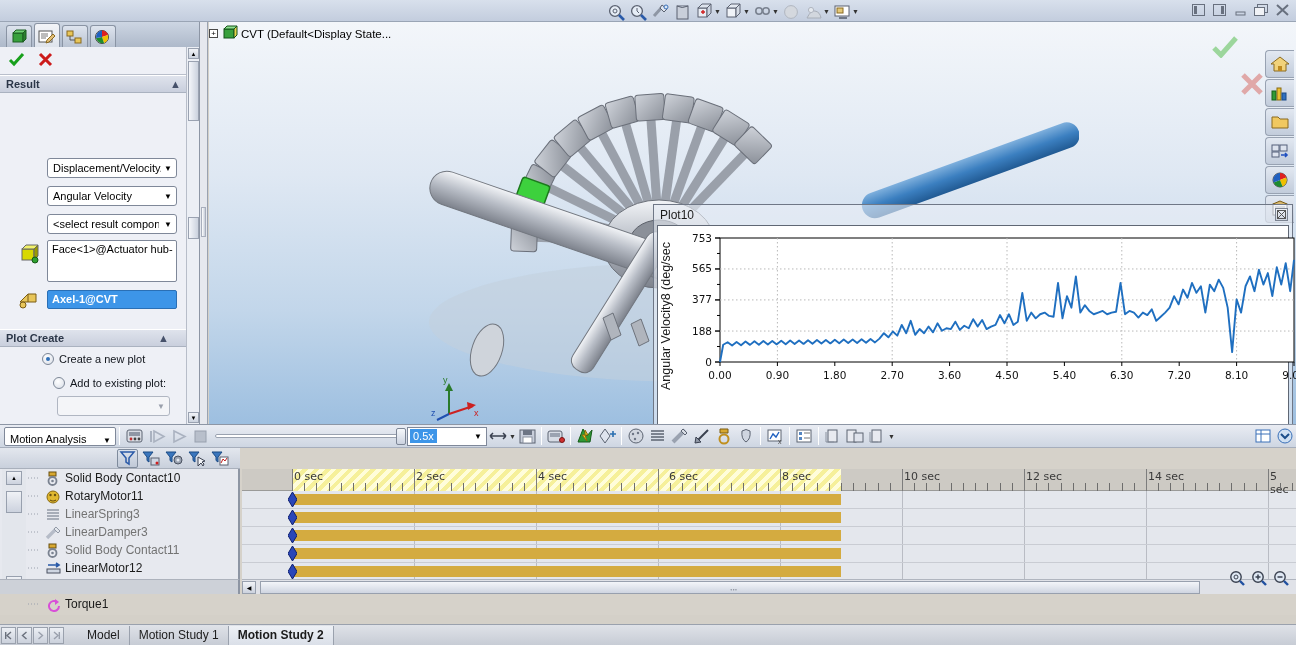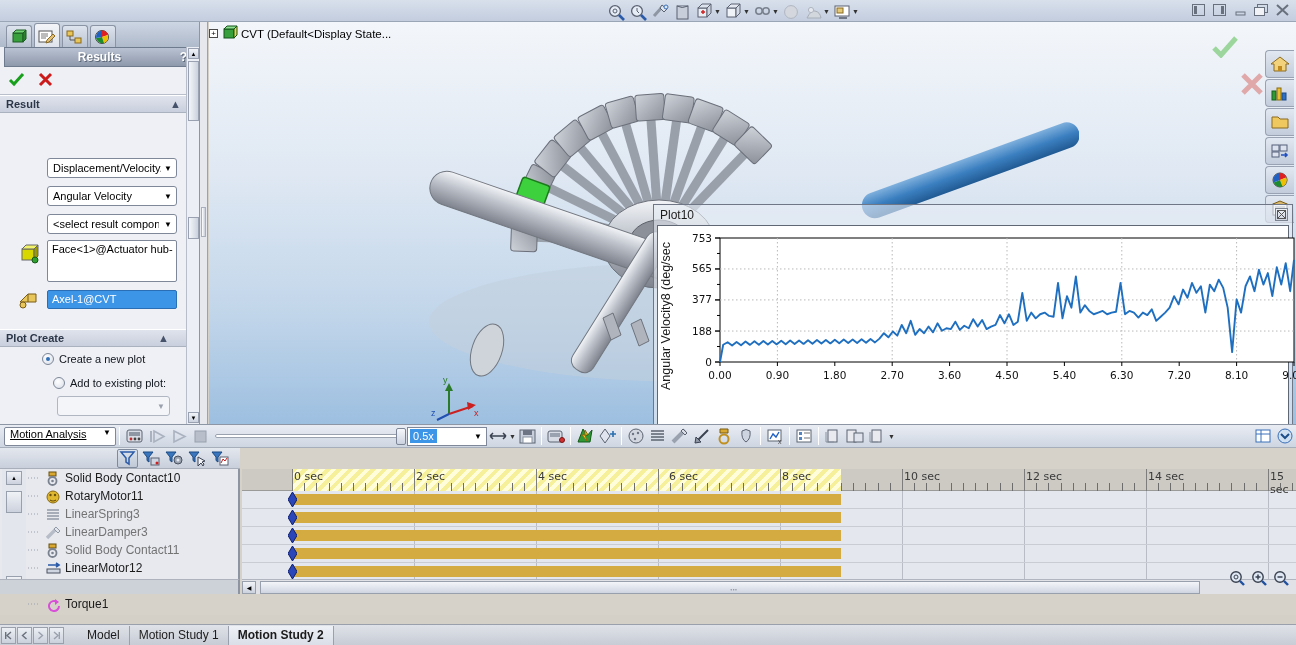"Results" div.panel-title { html: <div> <span>Results</span> <span>?</span> </div> -> none }
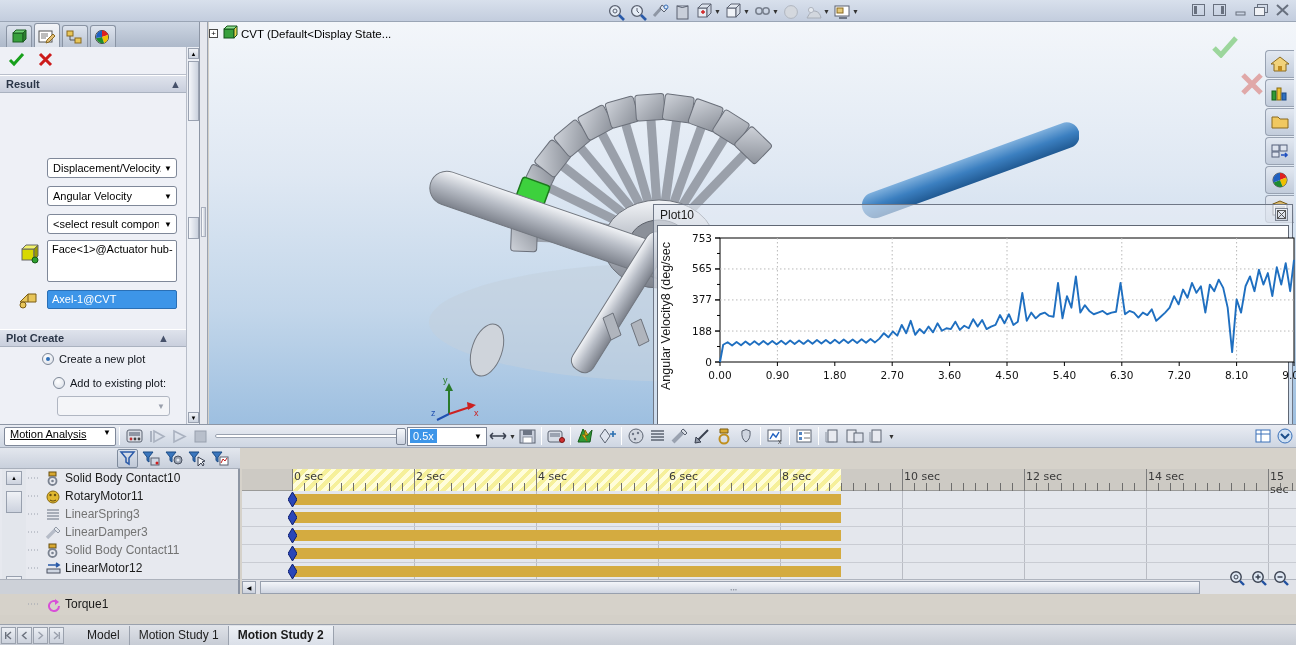"Axel-1@CVT" .selbox.highlight { font-weight: none -> bold }
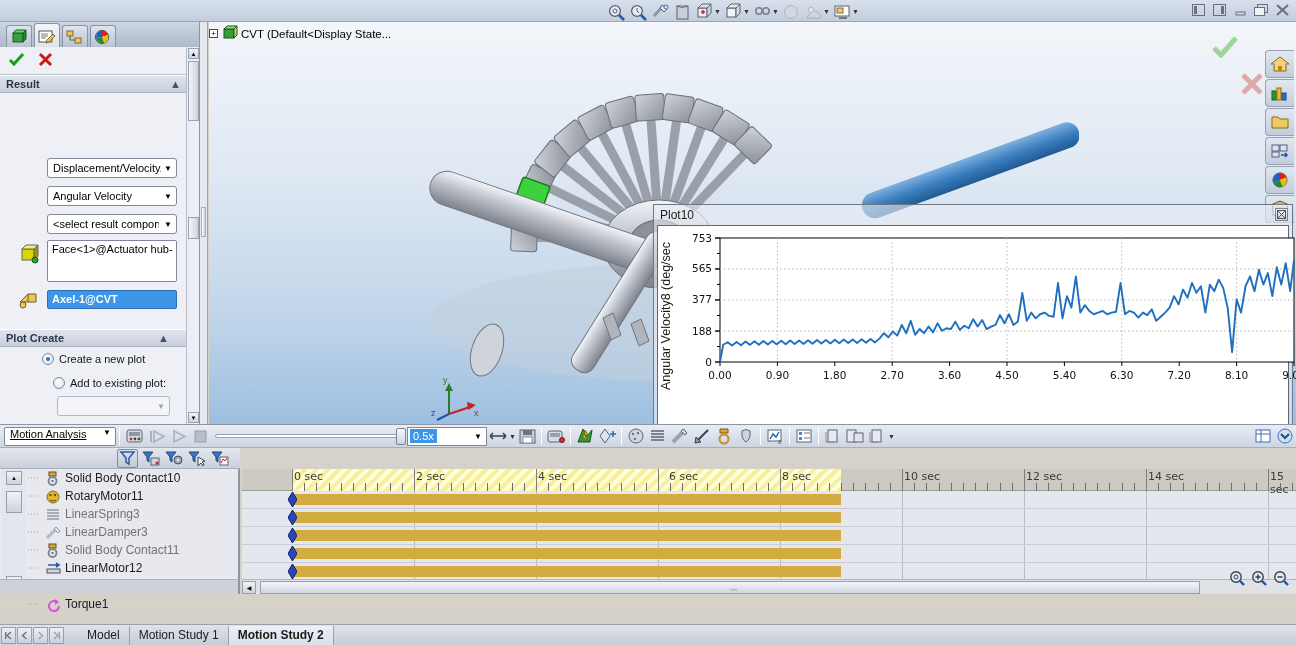"Motion Analysis" .ms-combo { align-items: flex-start -> flex-end; text-decoration: underline -> none }
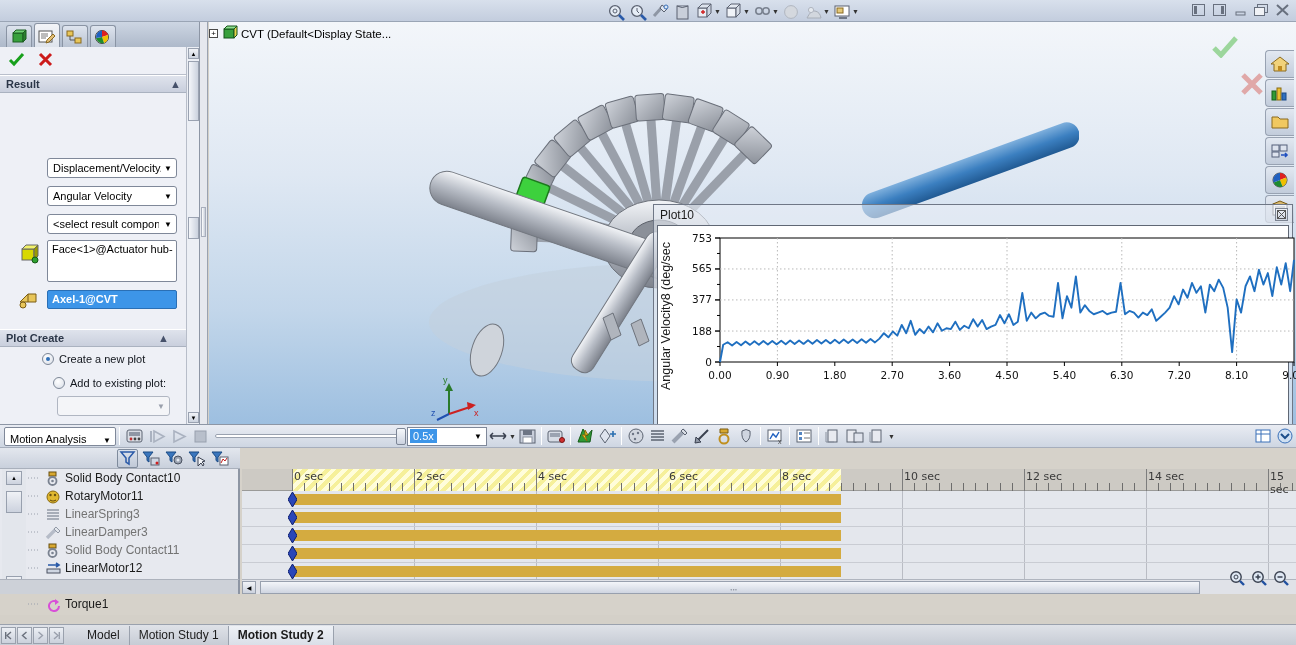"15 sec" div.tl-tick-lbl { text: 15 -> 5 }
